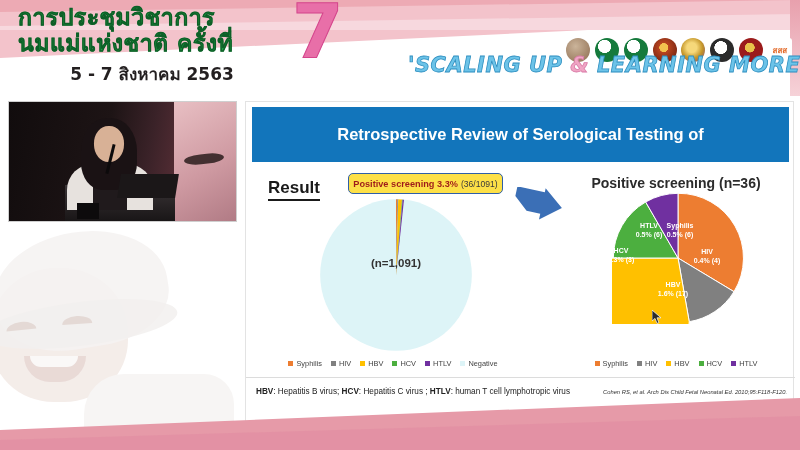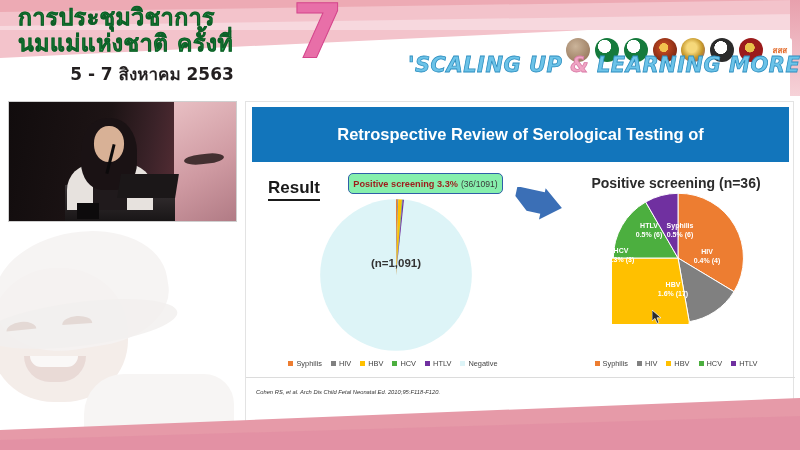"Positive screening 3.3%" #callout { background: #86efac -> #fde047 }
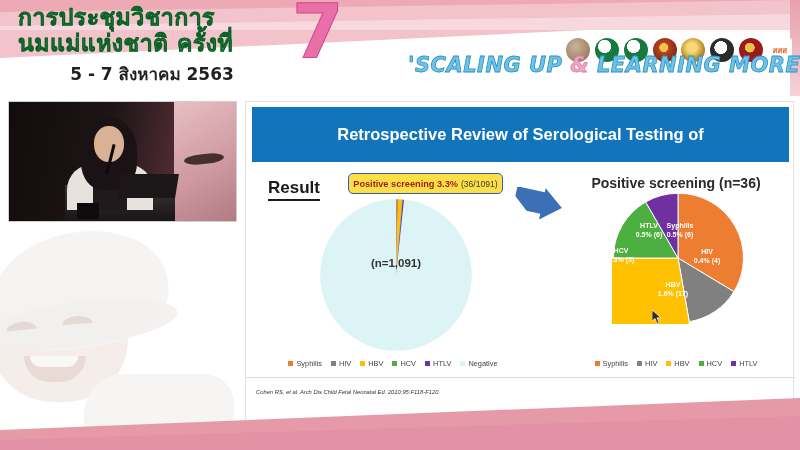"HBV: Hepatitis B virus; HCV:" div { html: none -> <div><b>HBV</b>: Hepatitis B virus; <b>HCV</b>: Hepatitis C virus ; <b>HTLV</b>: human T cell lymphotropic virus</div> }
